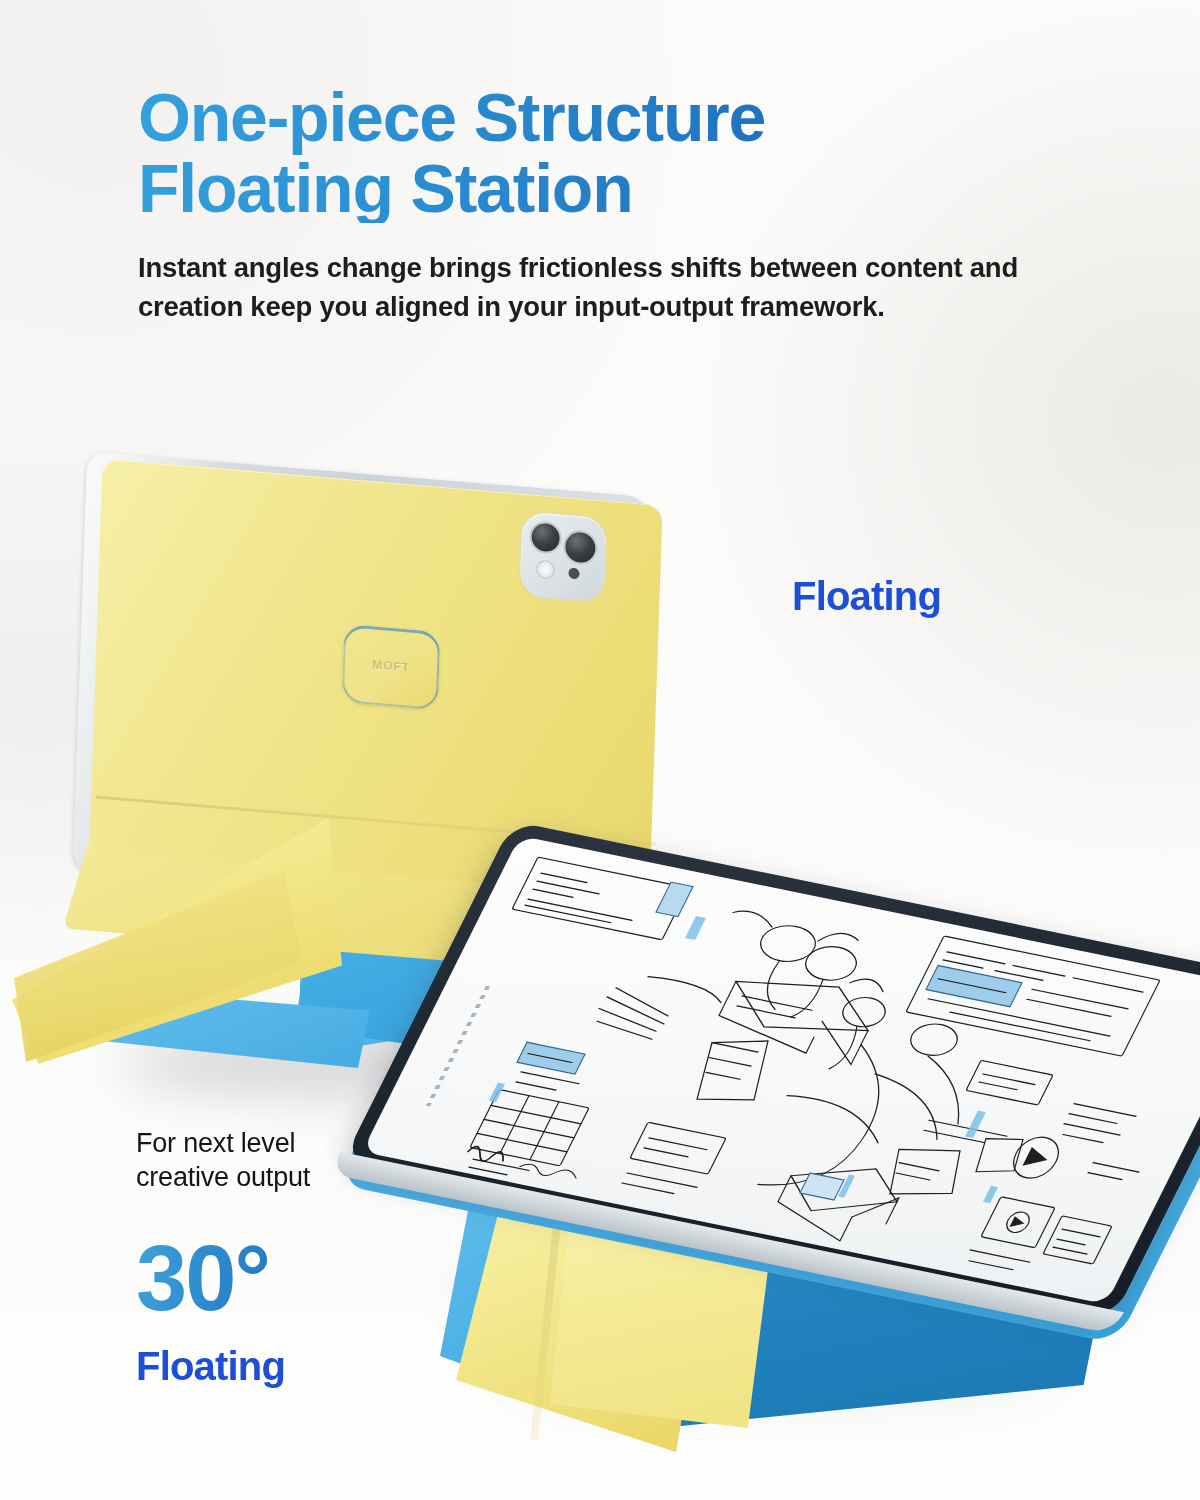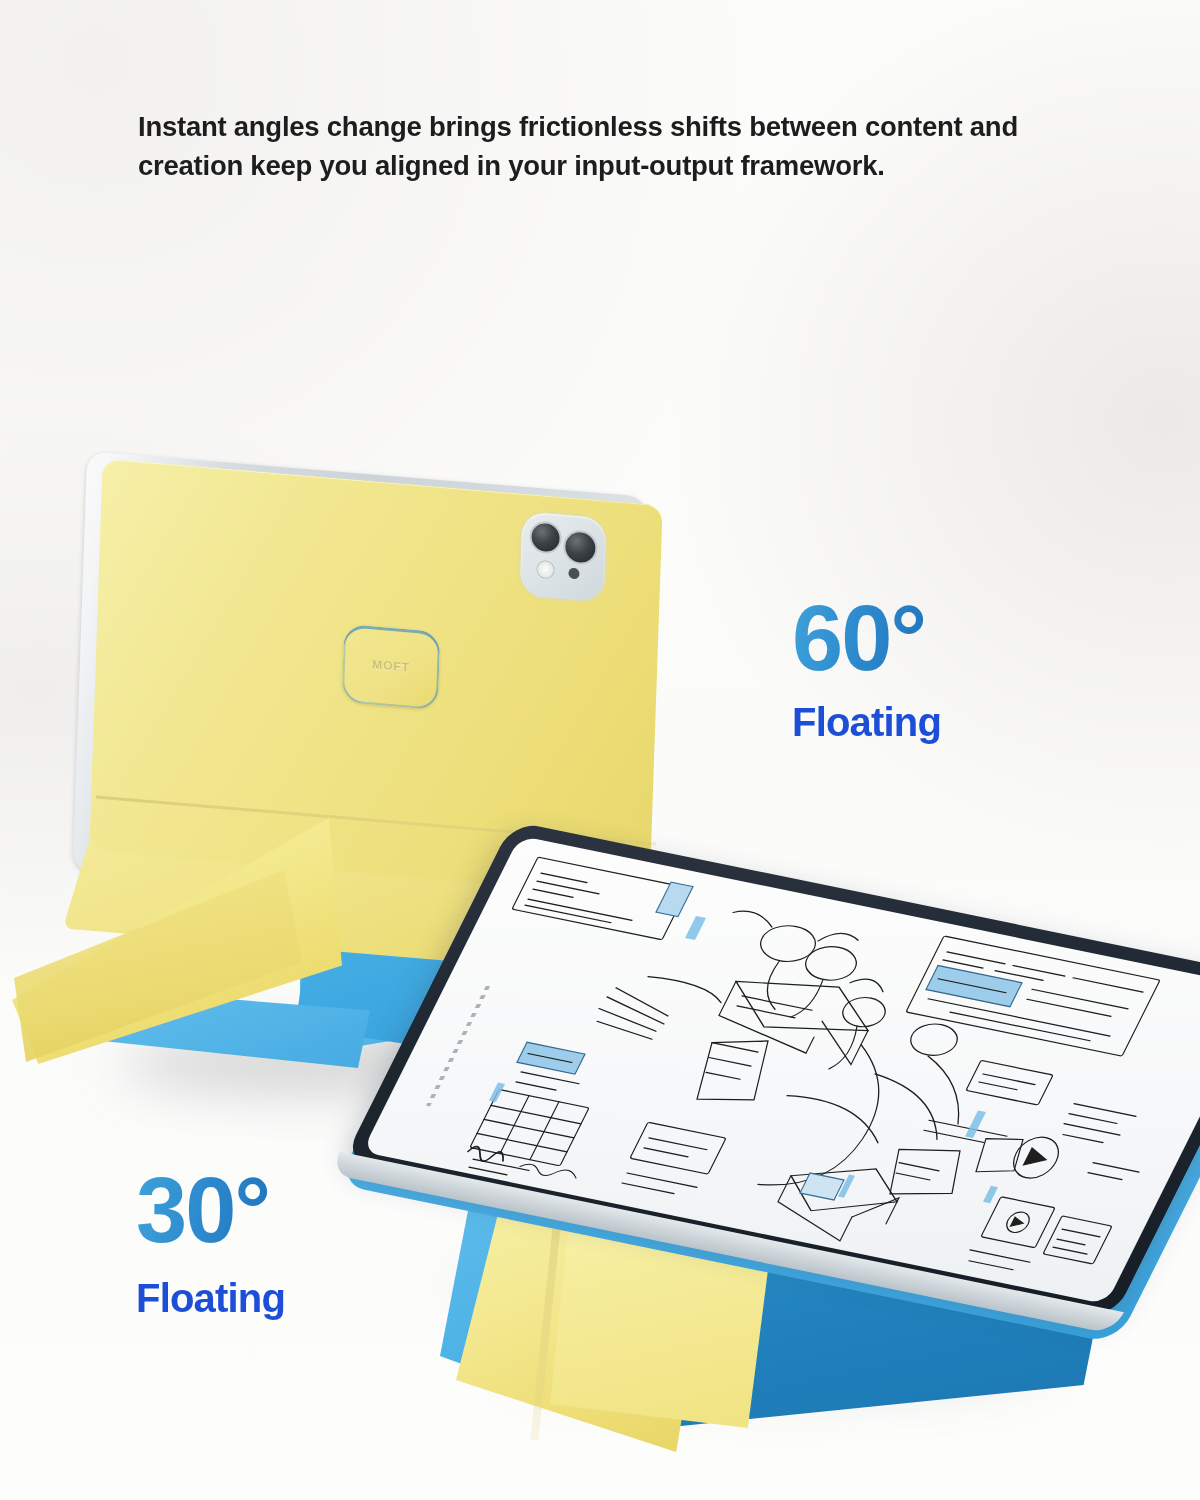"One-piece Structure" h1 { html: none -> <h1>One-piece Structure Floating Station</h1> }
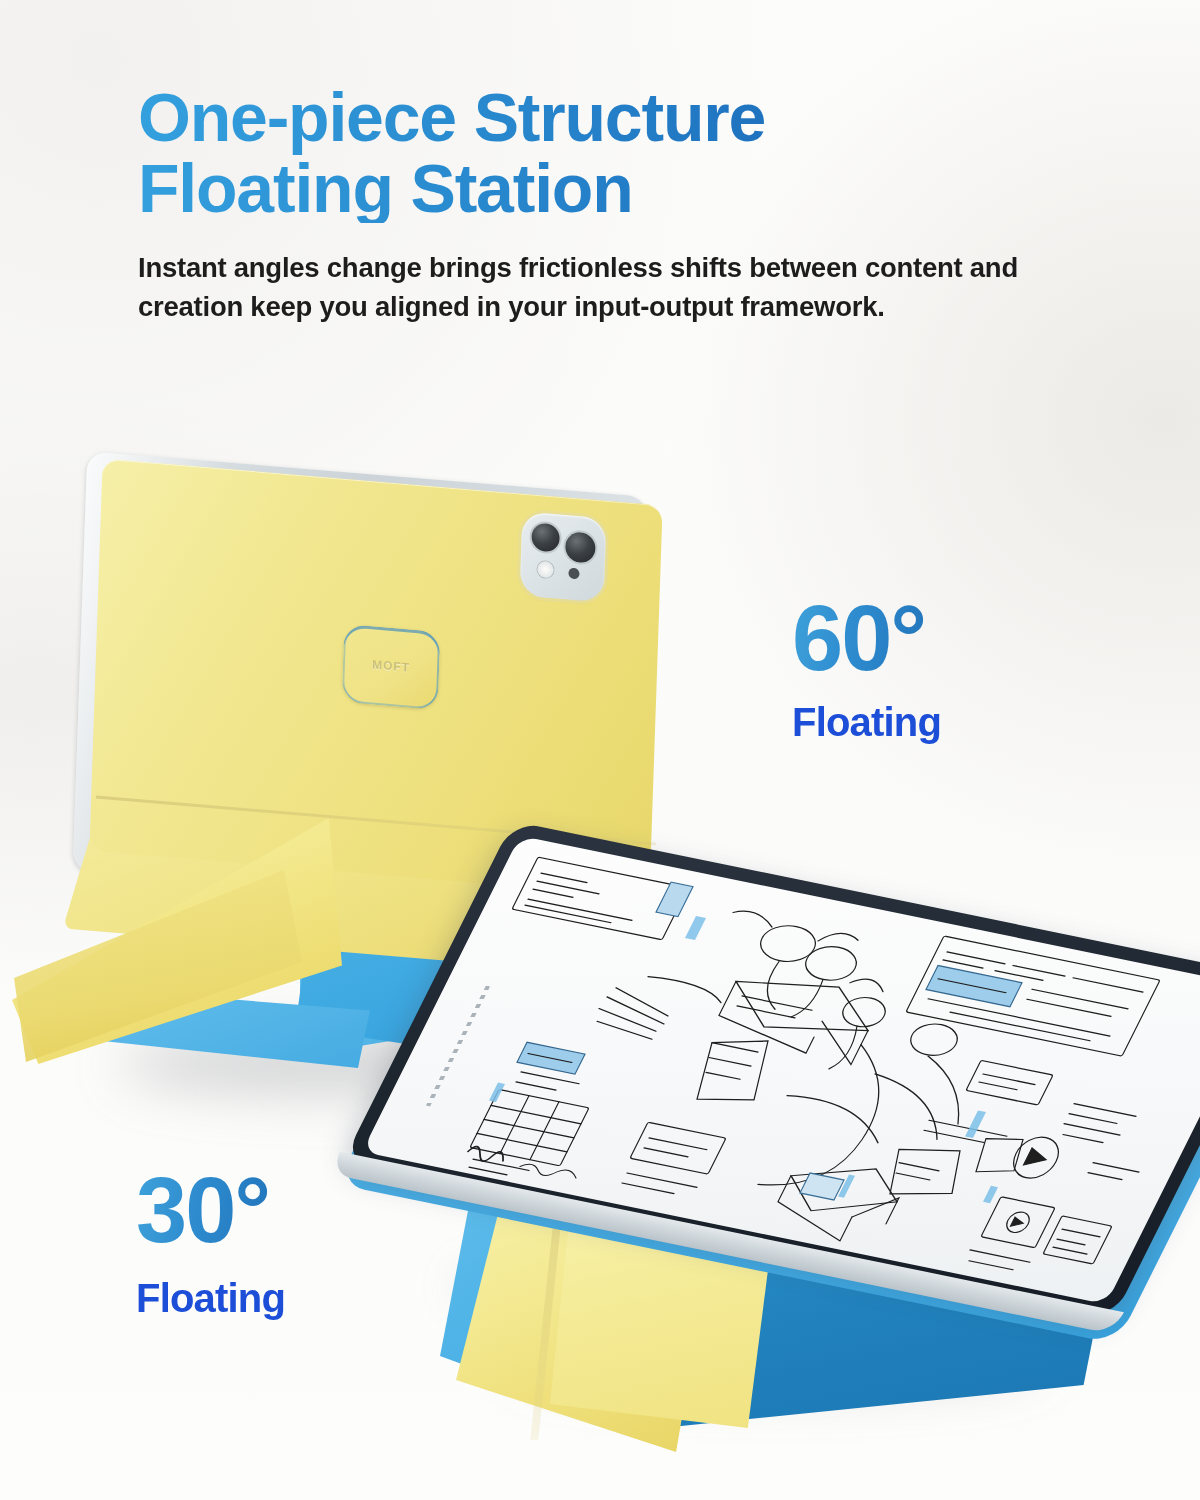"60°" div.angle { html: <div>60°</div> -> none }
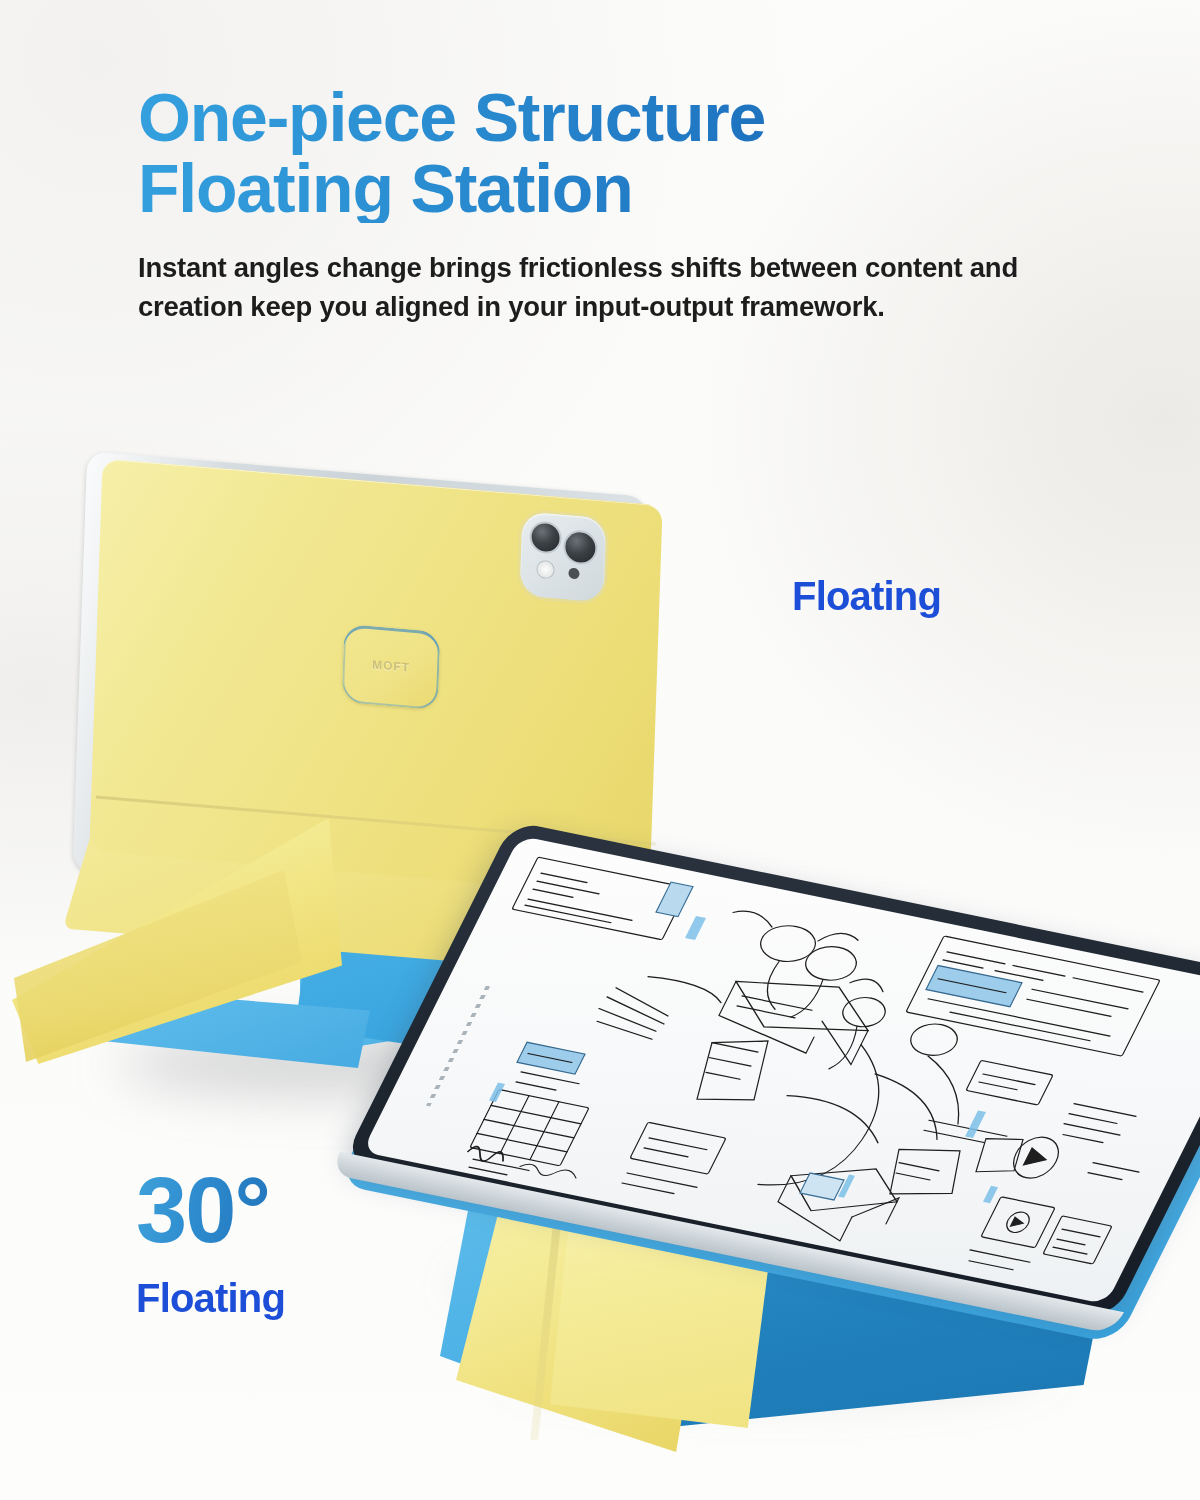"For next level" div.lead { html: none -> <div>For next level creative output</div> }
